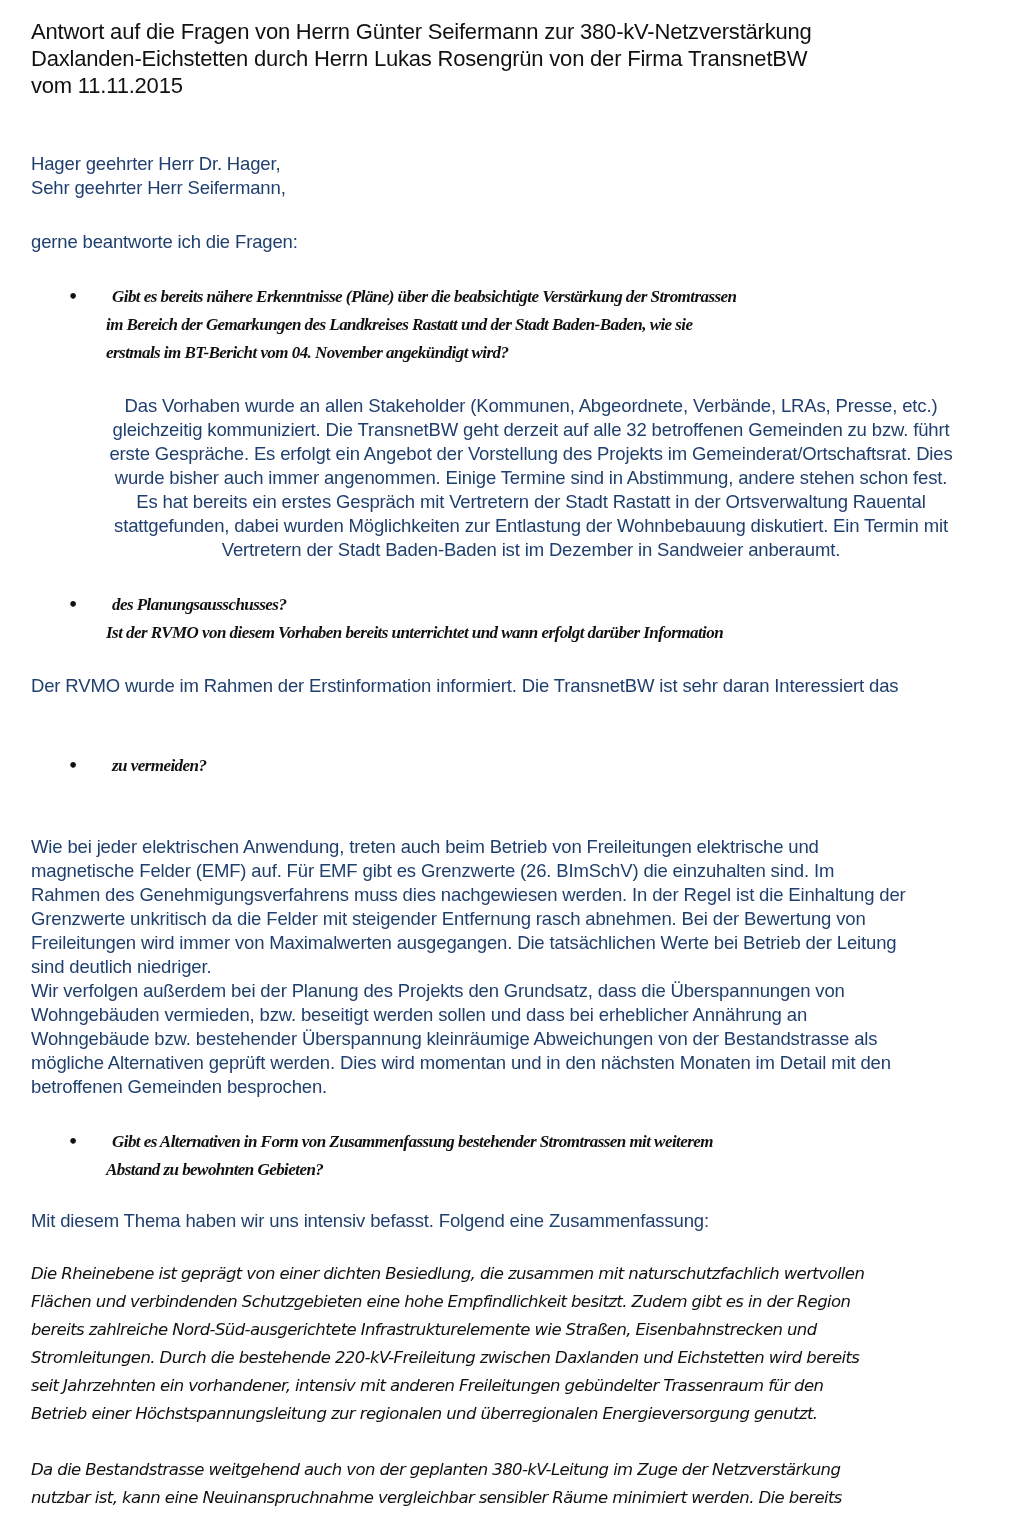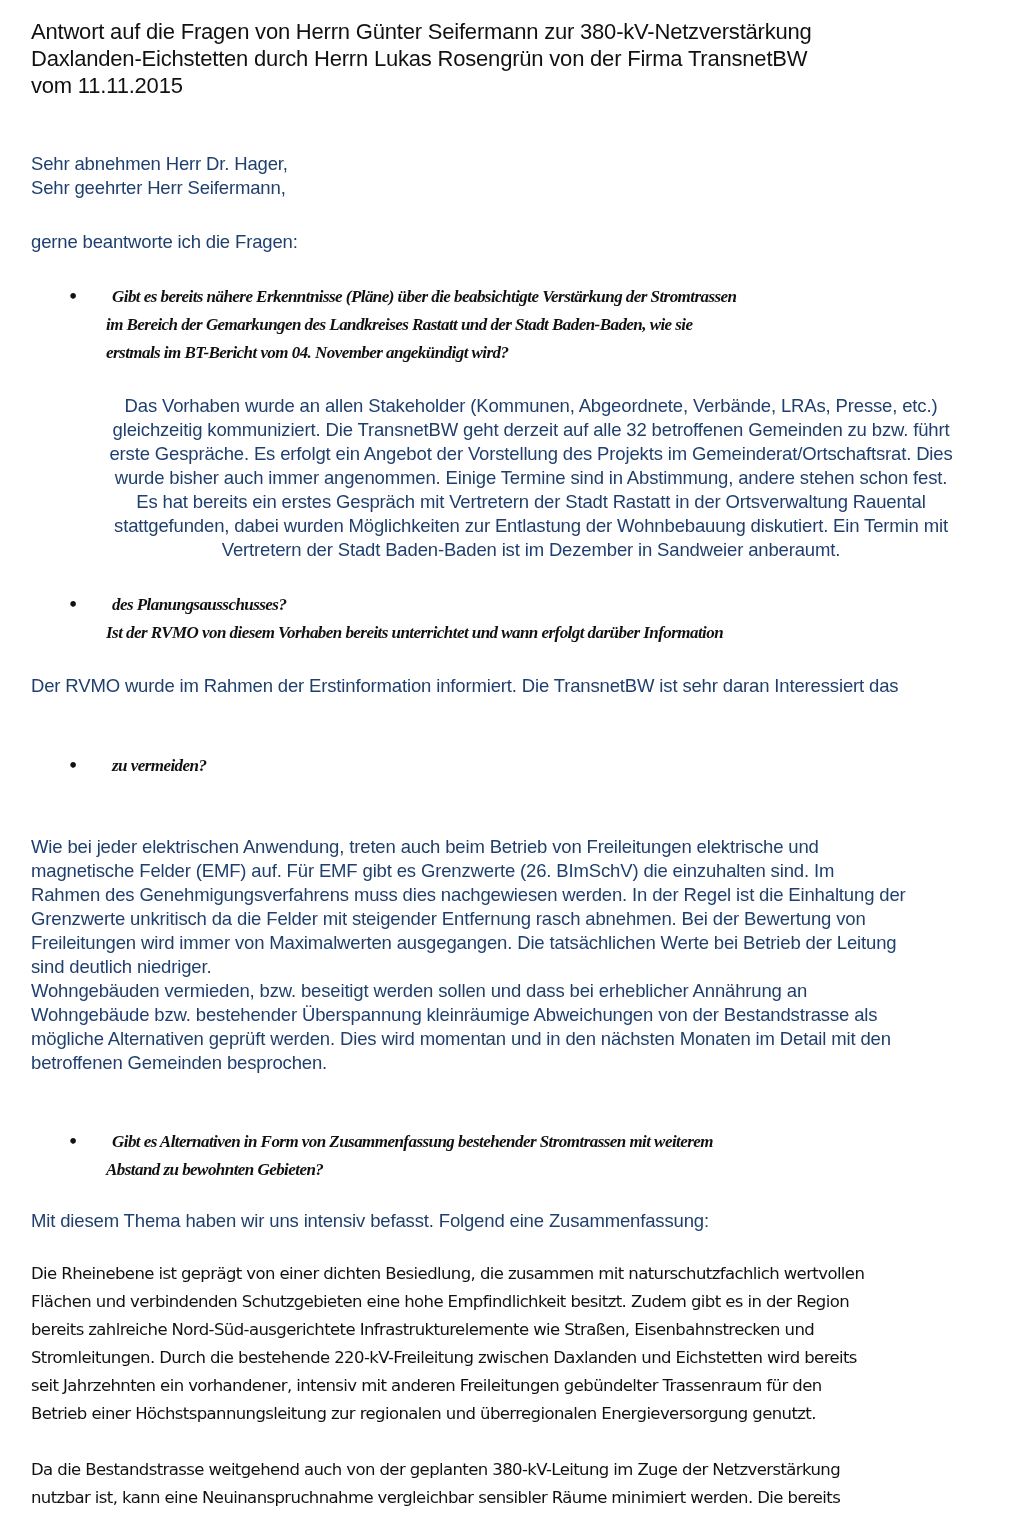"Sehr abnehmen Herr Dr. Hager," div { text: Sehr abnehmen -> Hager geehrter }
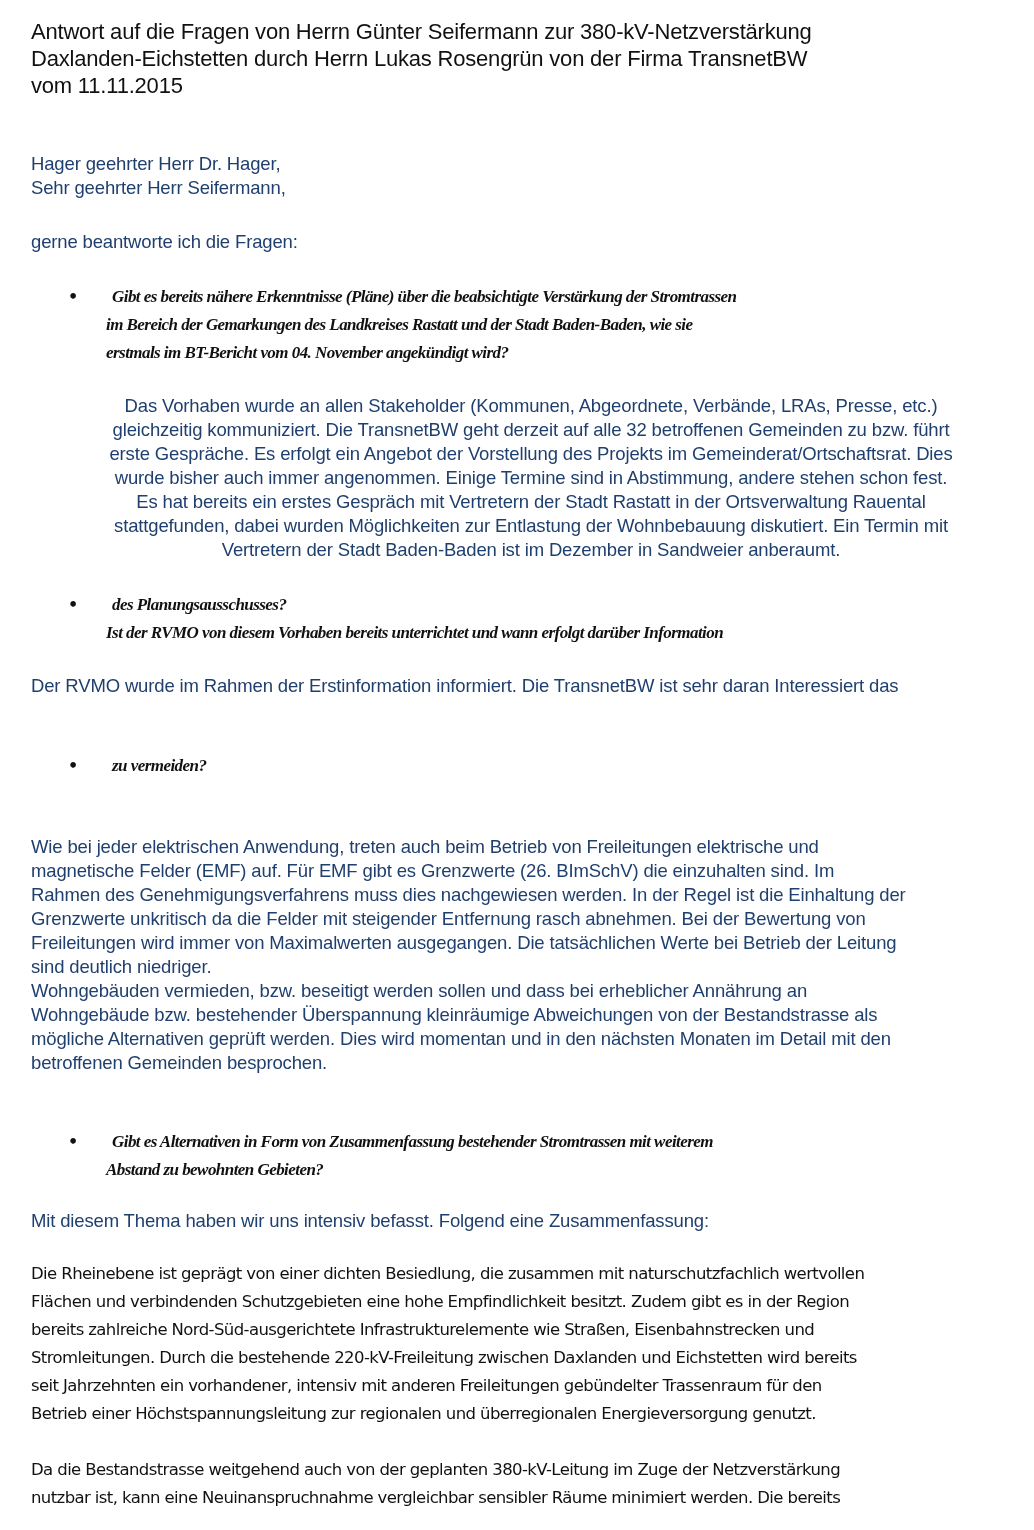"Wir verfolgen außerdem bei der" div { html: none -> <div>Wir verfolgen außerdem bei der Planung des Projekts den Grundsatz, dass die Überspannungen von</div> }
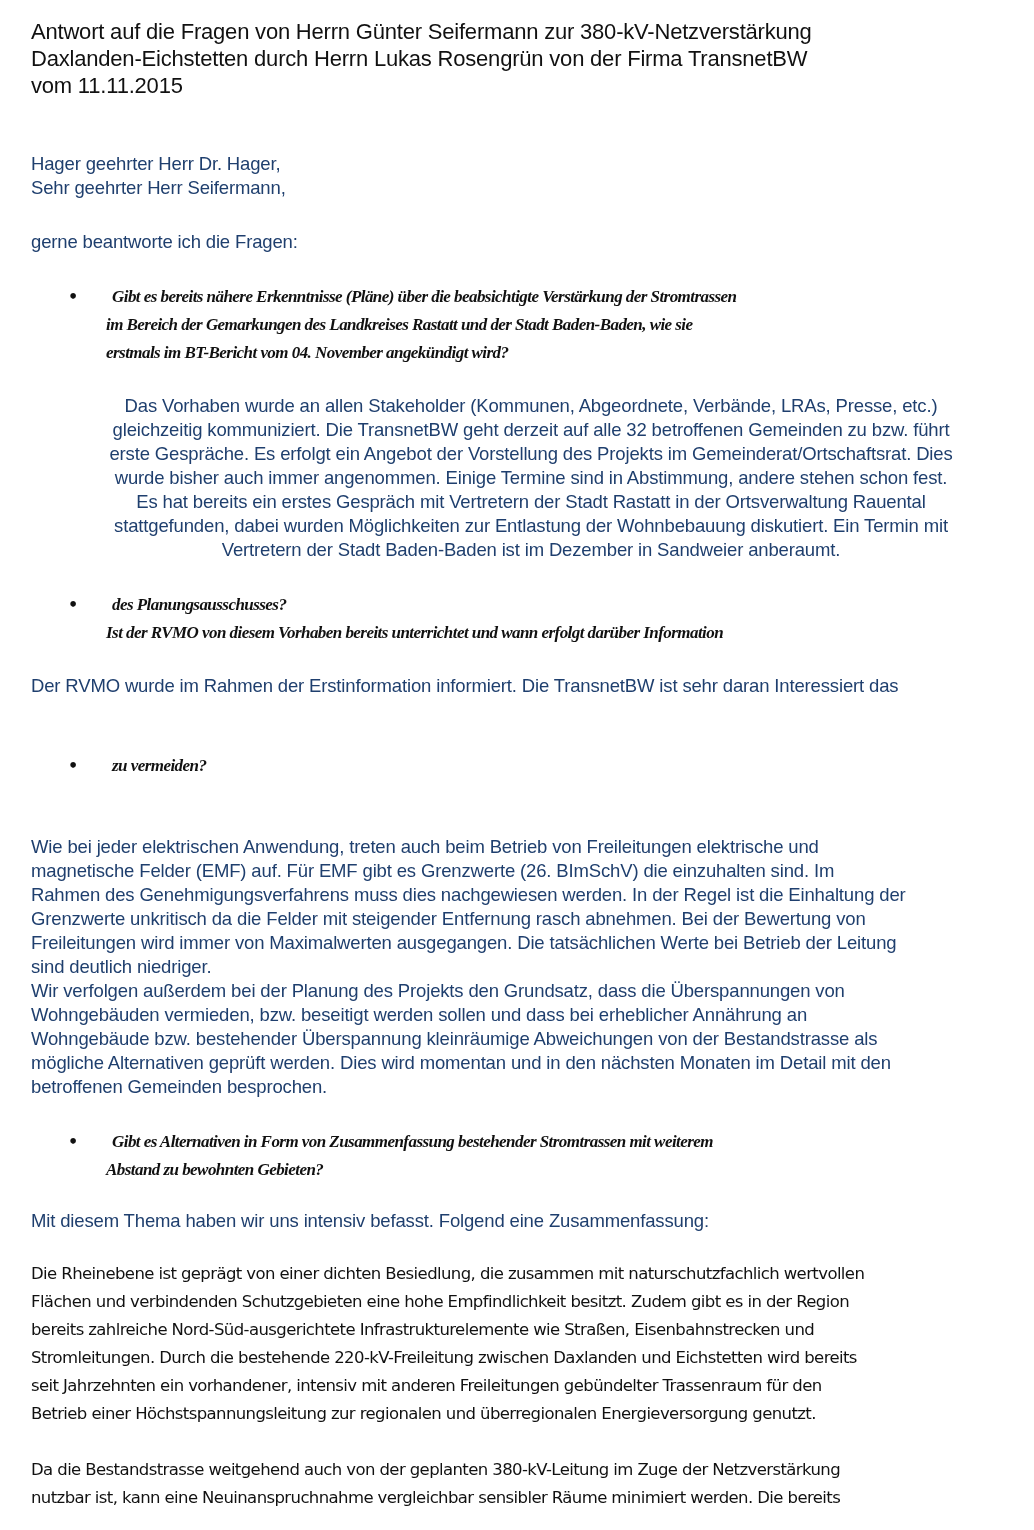"Die Rheinebene ist geprägt von" .it { font-style: none -> italic }
